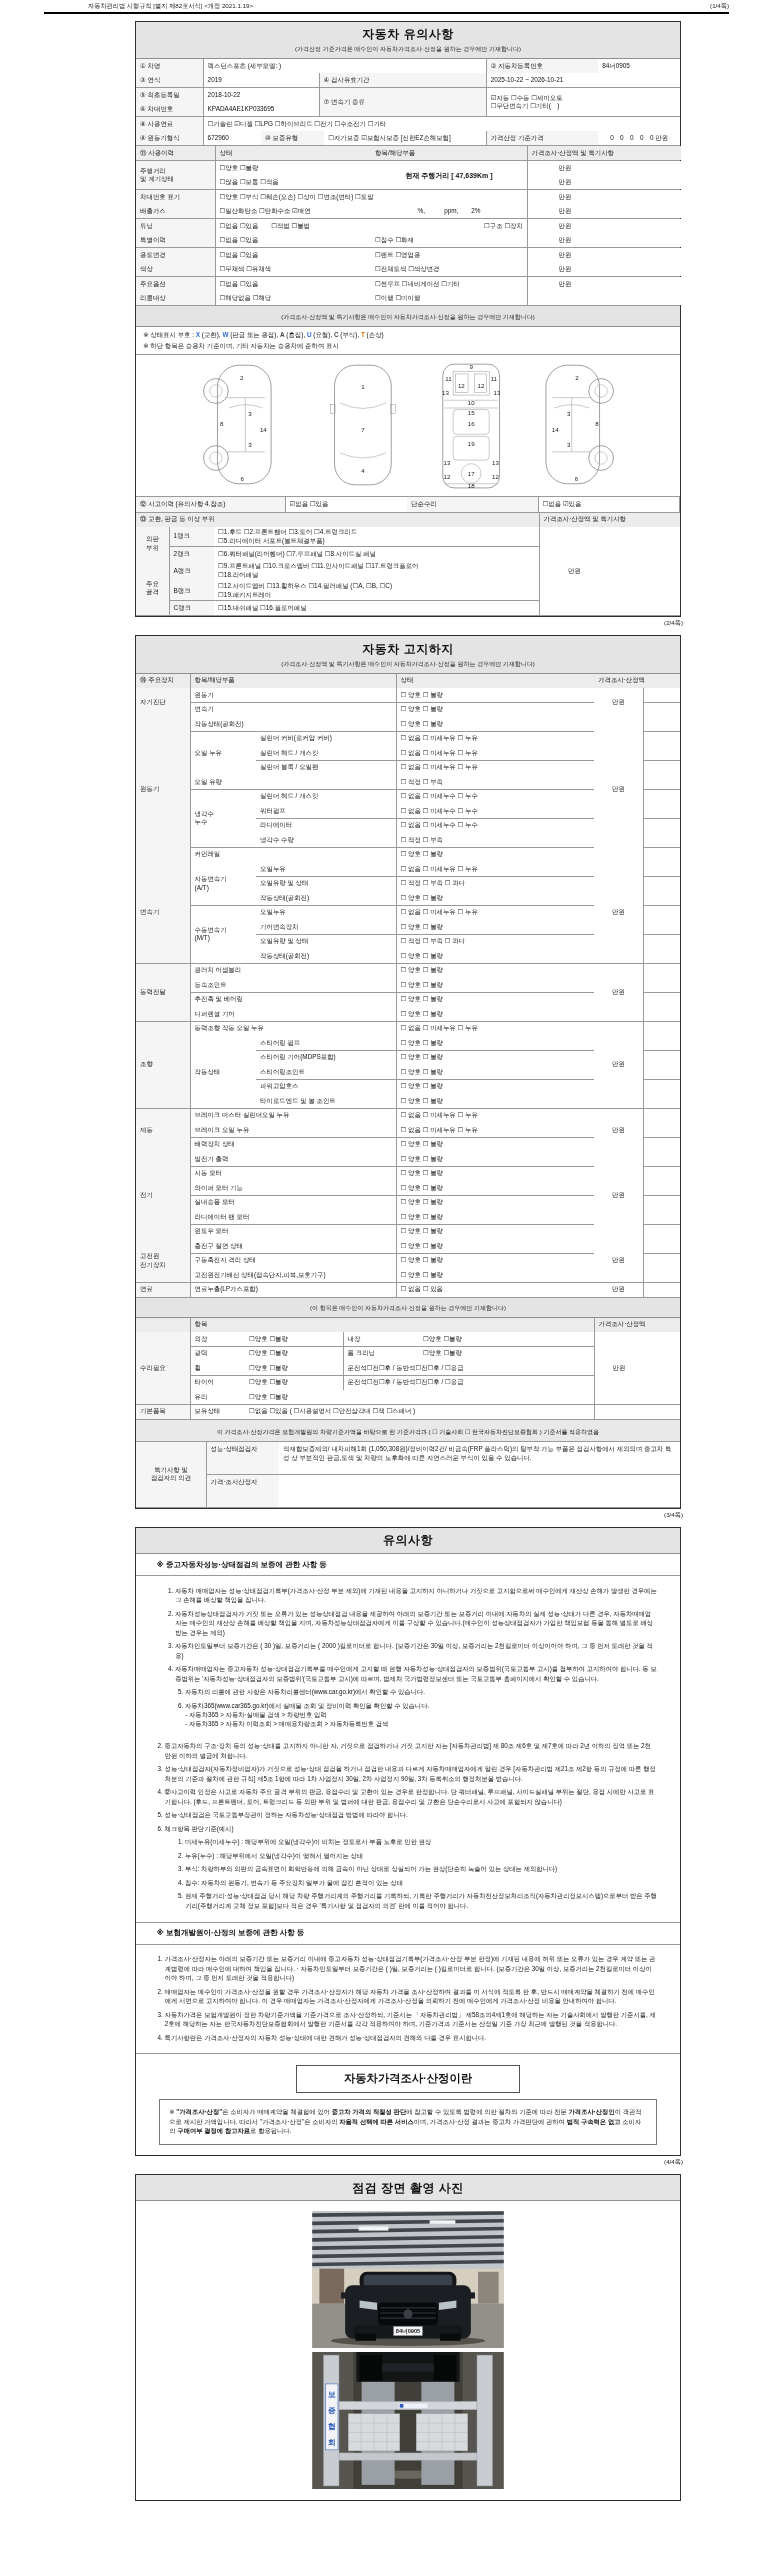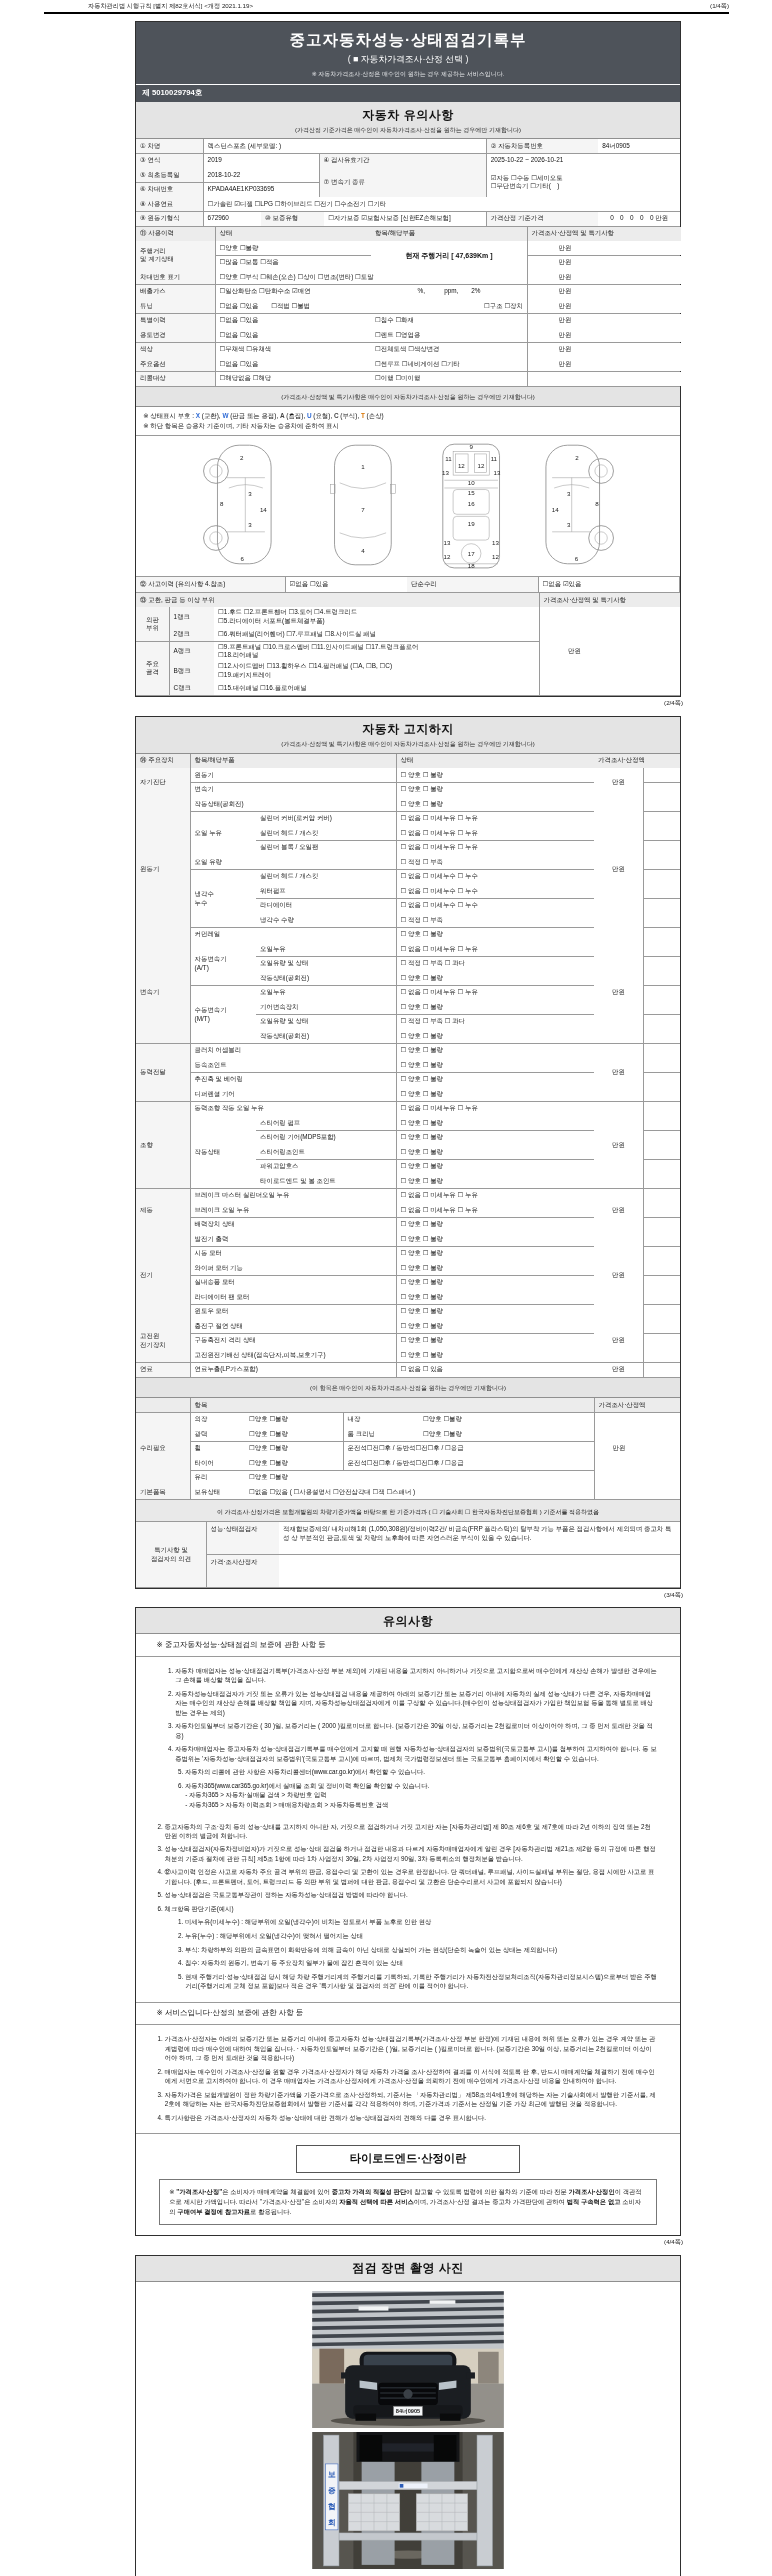"중고자동차성능·상태점검기록부" div.dark { html: <div> <h1>중고자동차성능·상태점검기록부</h1> <div>( ■ 자동차가격조사·산정 선택 )</div> <div>※ 자동차가격조사·산정은 매수인이 원하는 경우 제공하는 서비스입니다.</div> <div>제 5010029794호</div> </div> -> none }
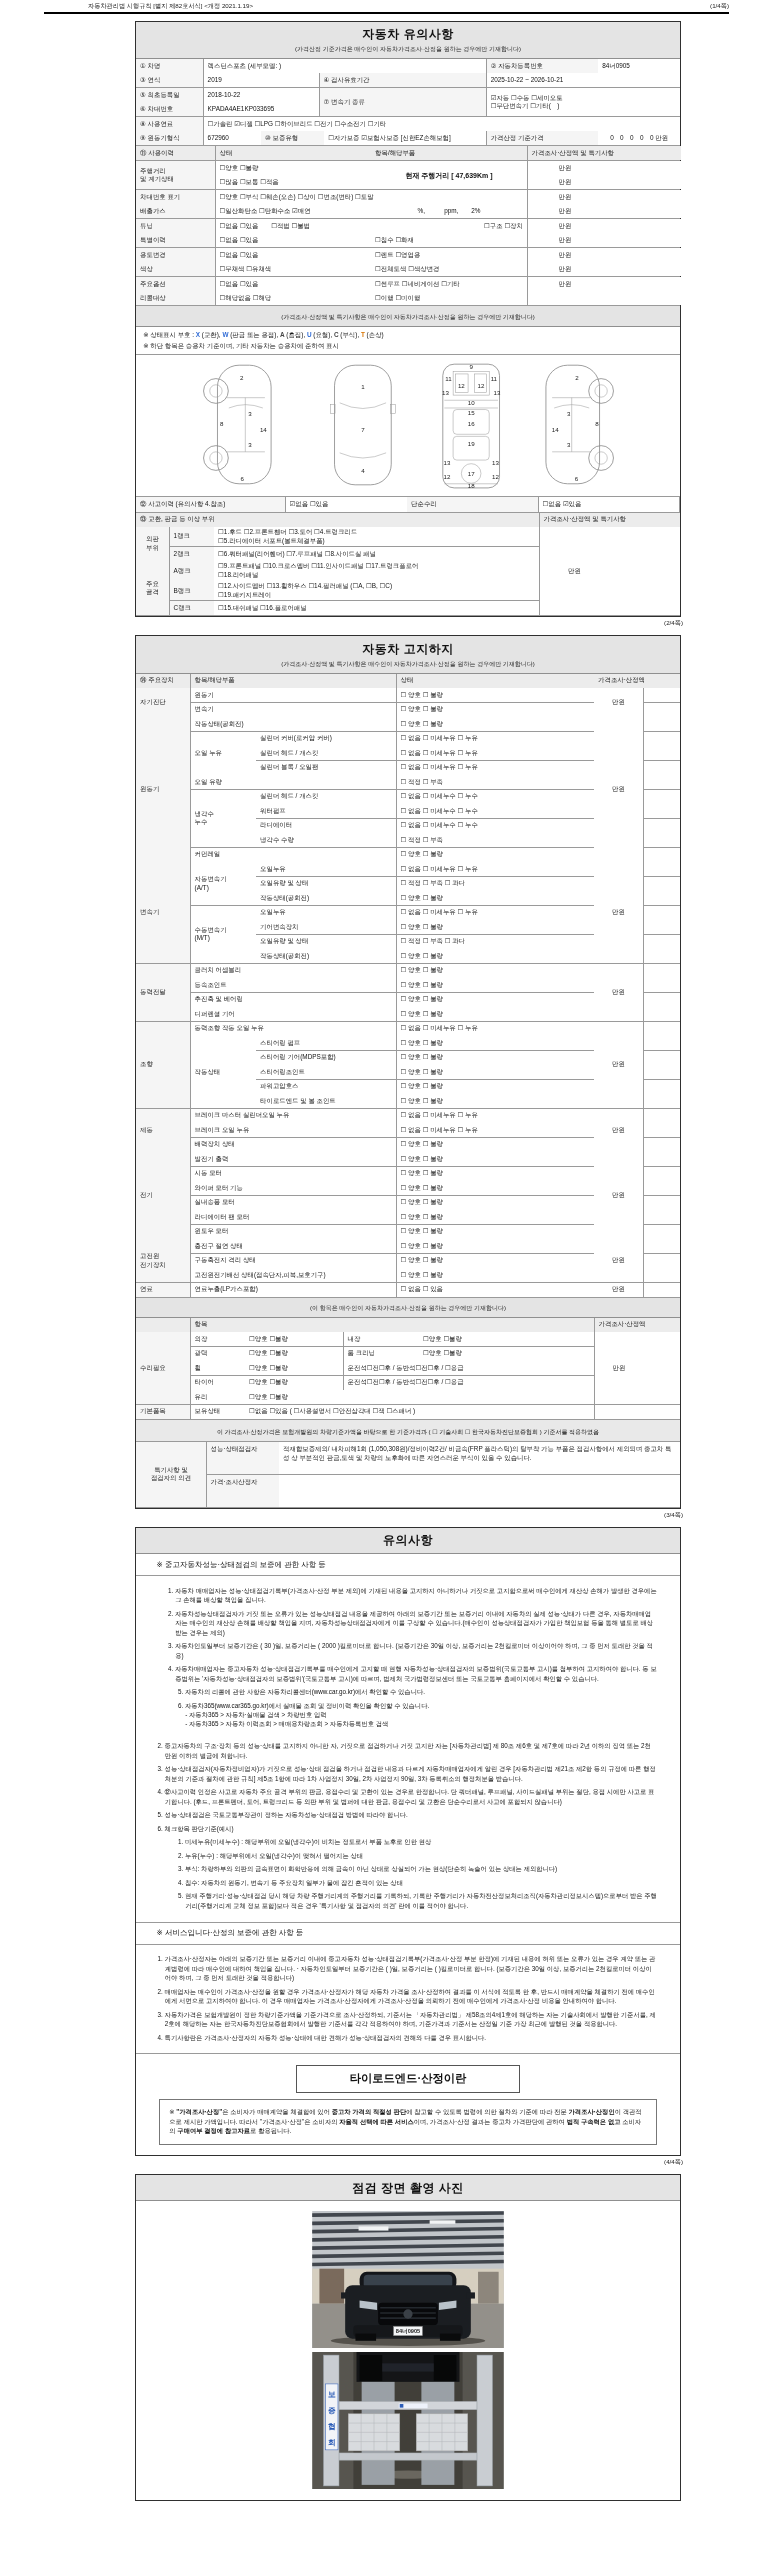"※ 중고자동차성능·상태점검의 보증에 관한 사항" .nhead { font-weight: normal -> bold }
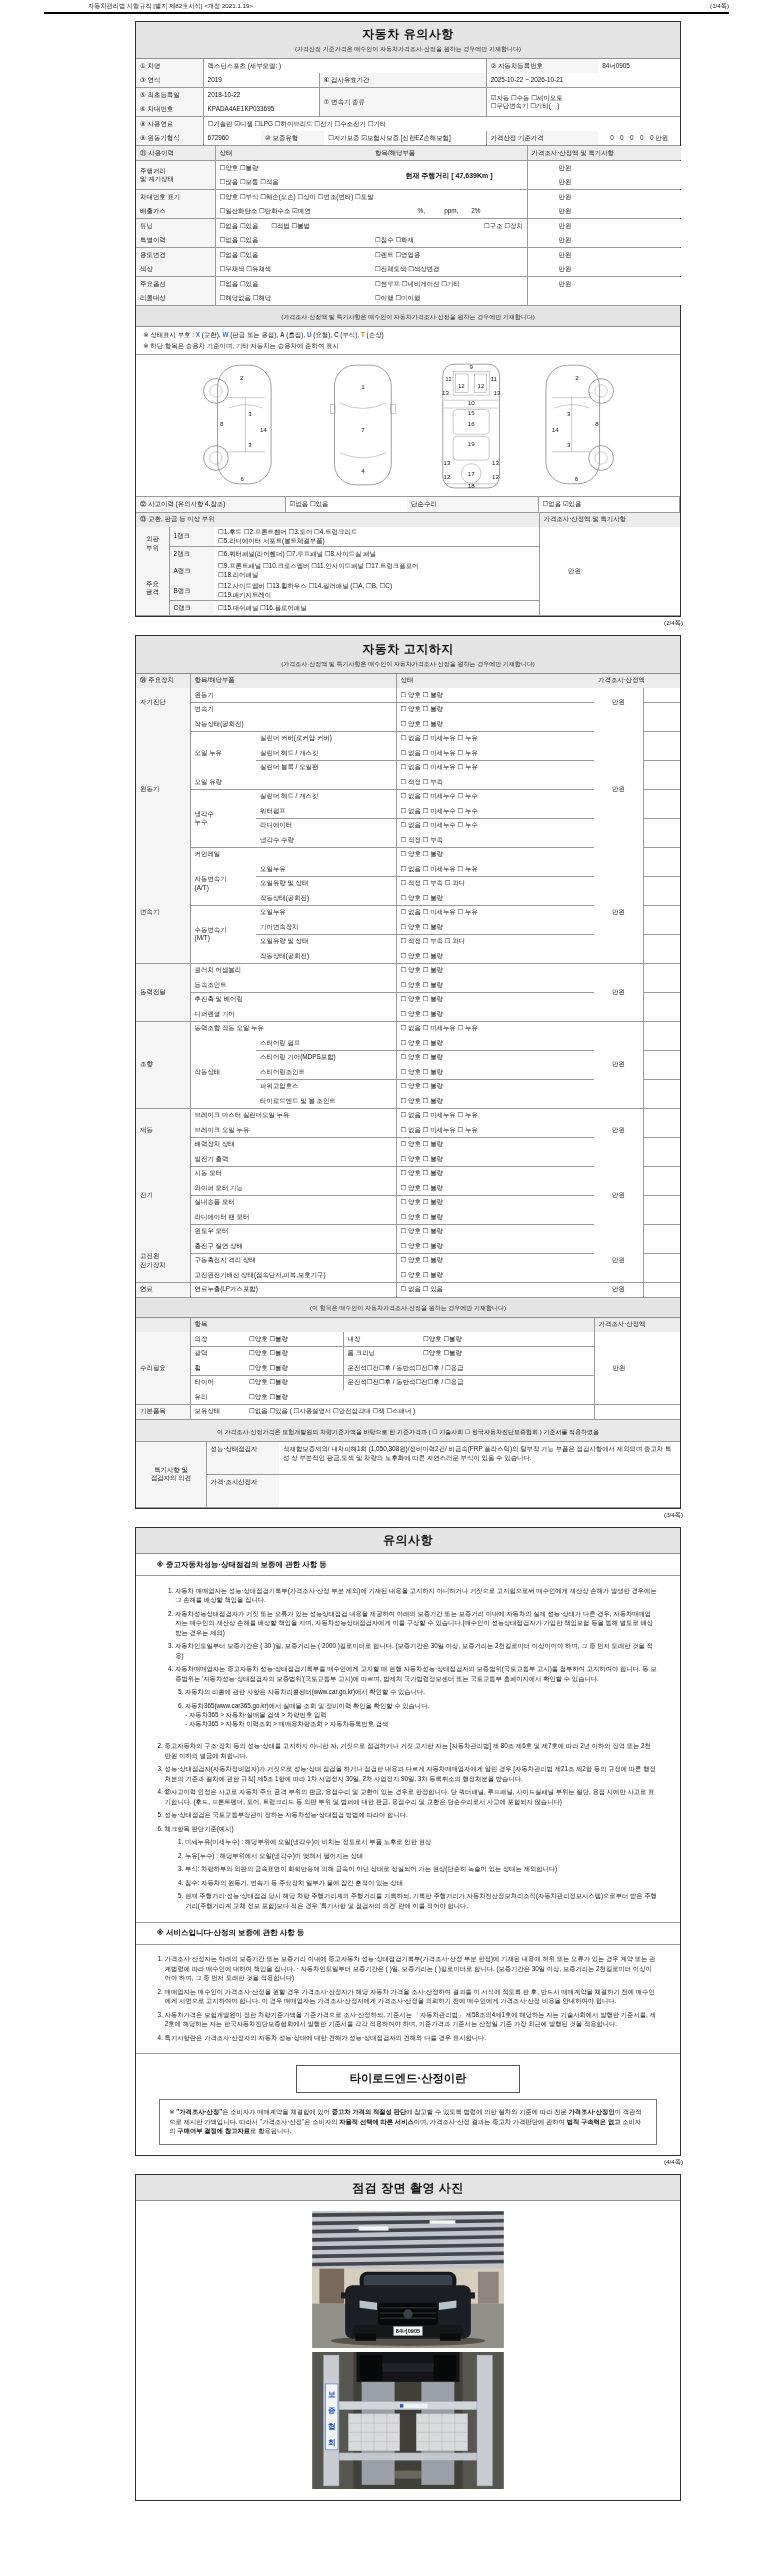"※ 서비스입니다·산정의 보증에 관한 사항" div.nhead { text: 서비스입니다 -> 보험개발원이 }
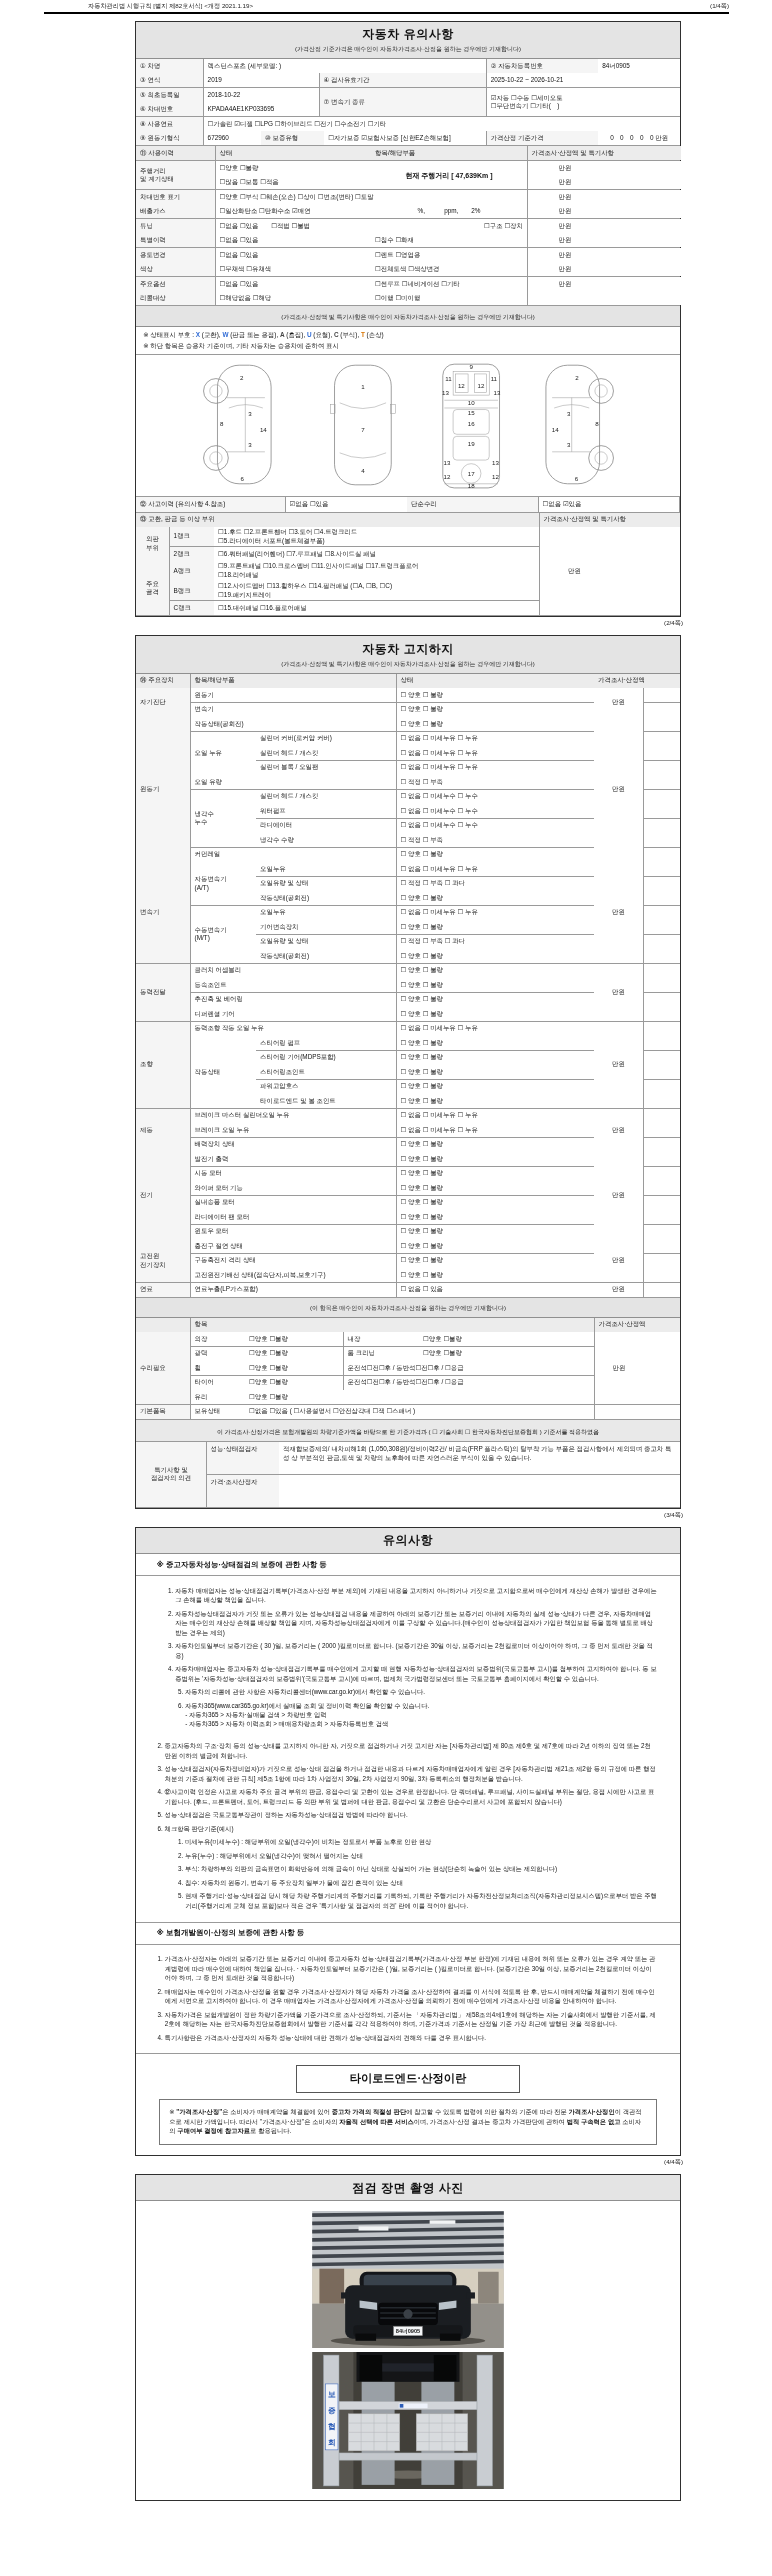"타이로드엔드·산정이란" div.pq-title { text: 타이로드엔드 -> 자동차가격조사 }
